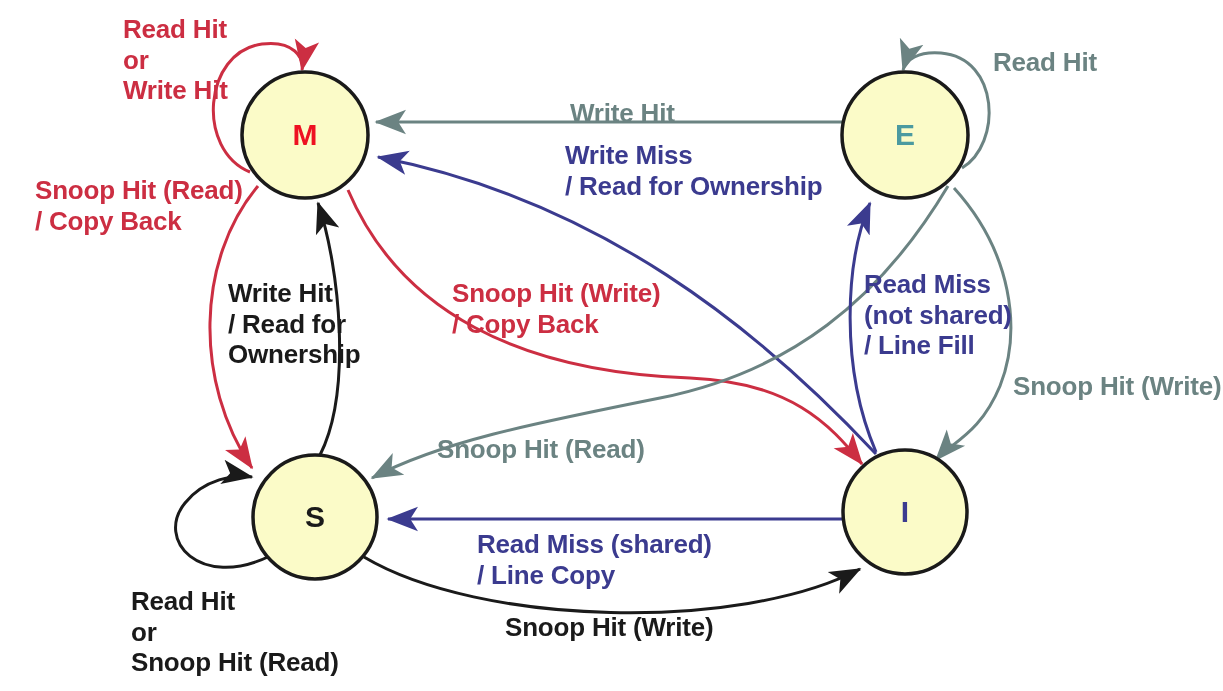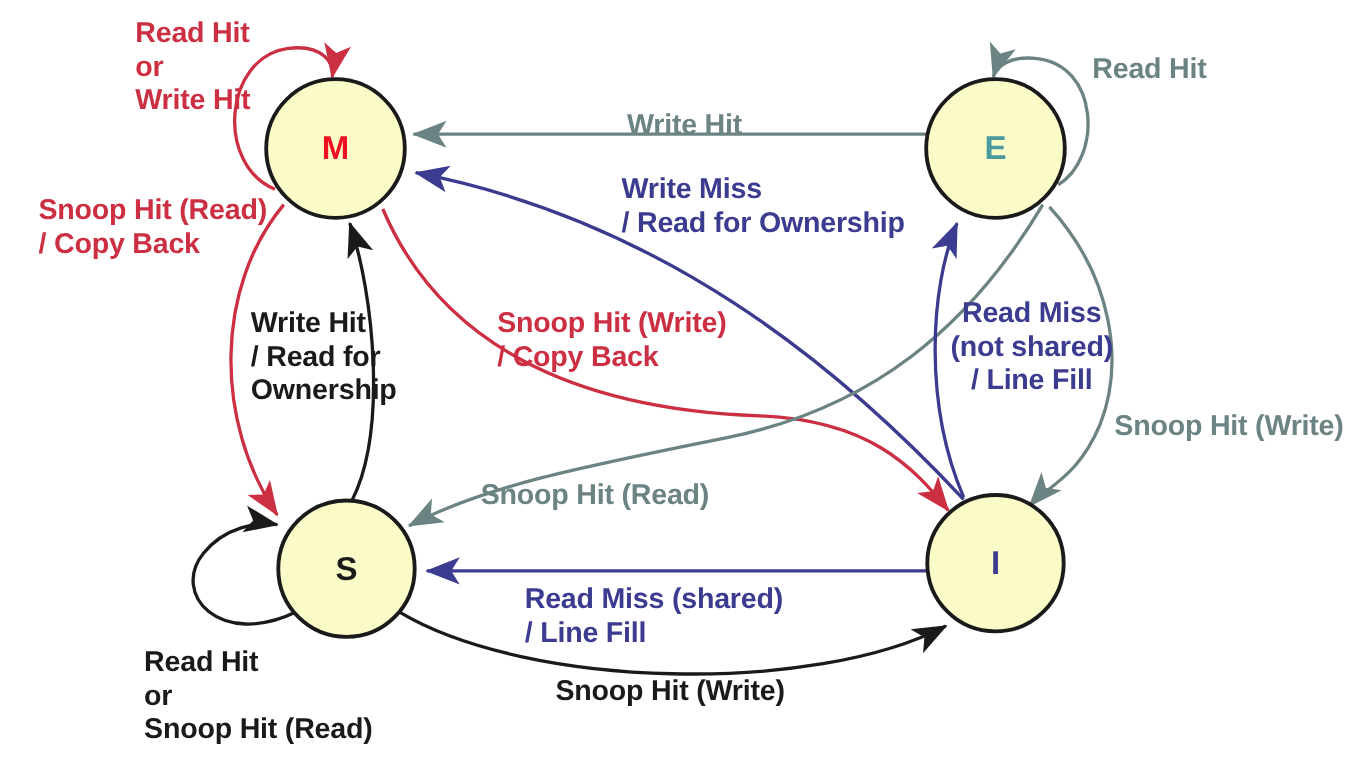"Write Miss" div.edge-label { margin-top: 16px -> none }
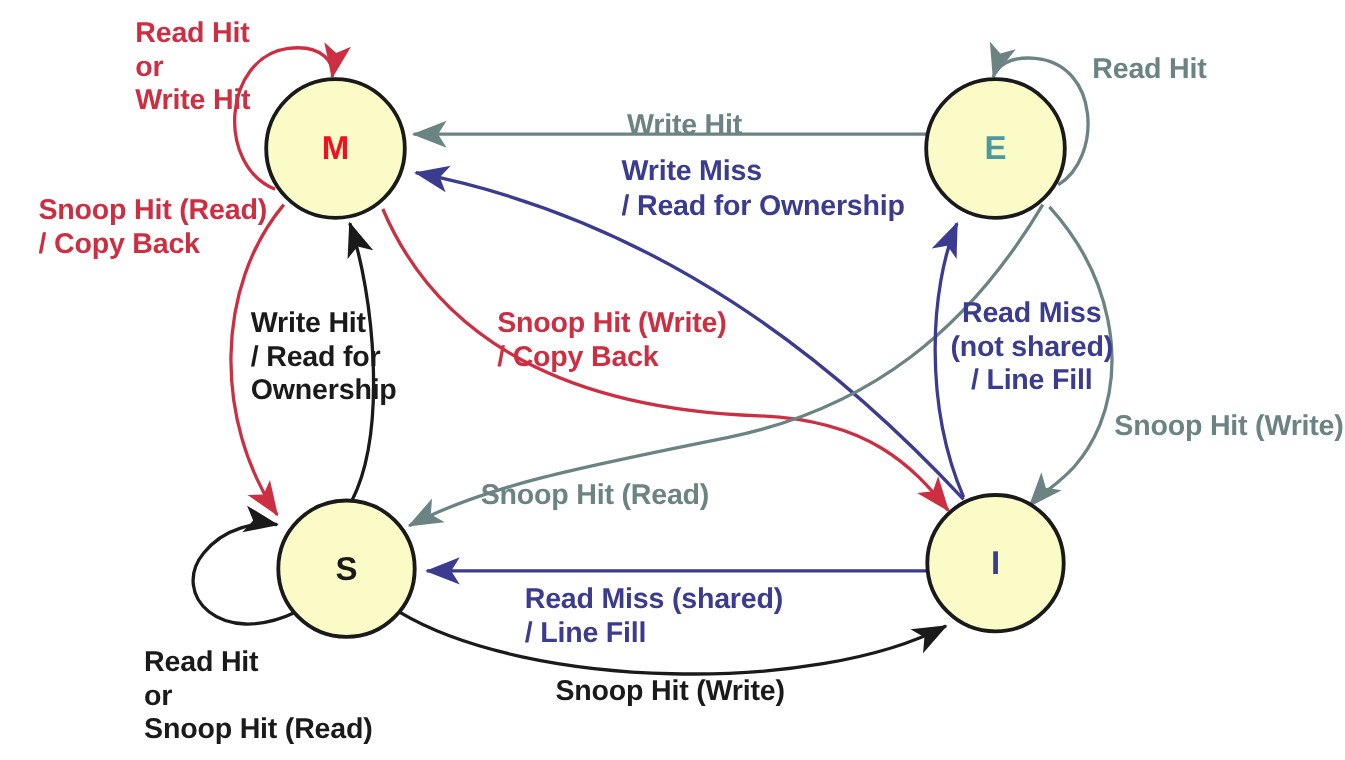"Read Miss" div.edge-label { text-align: center -> none }
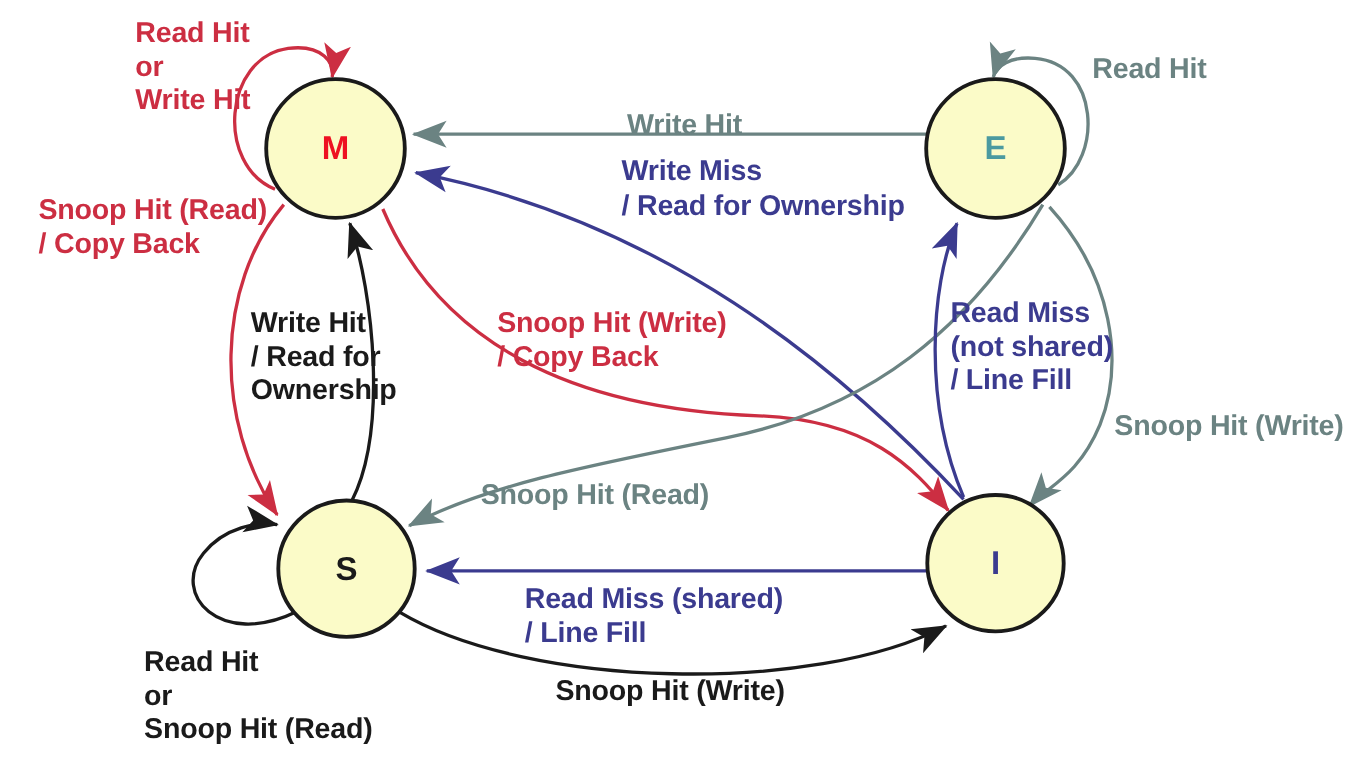"Read Miss (shared)" div.edge-label { text: Fill -> Copy }
